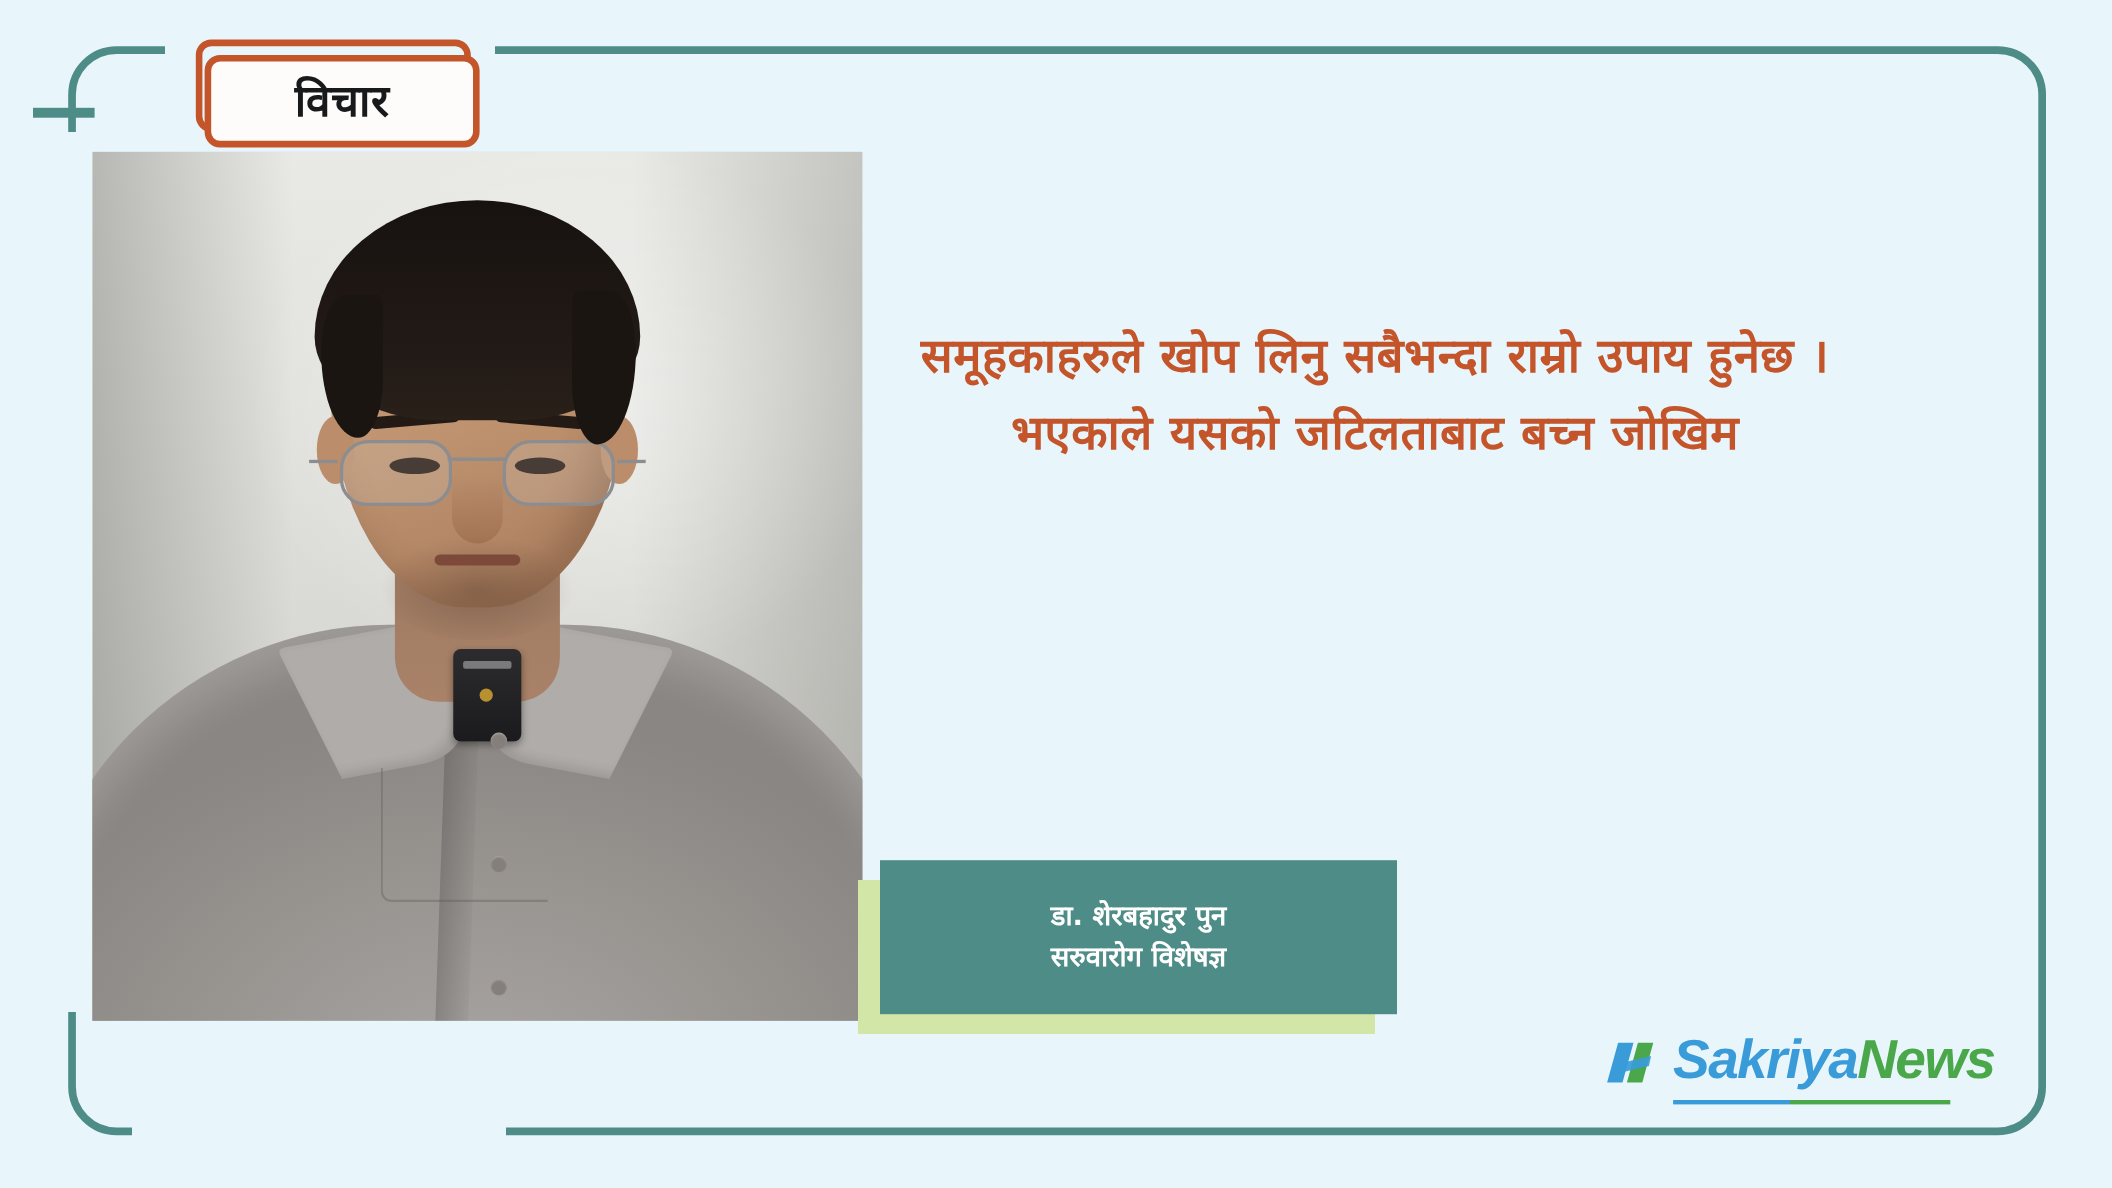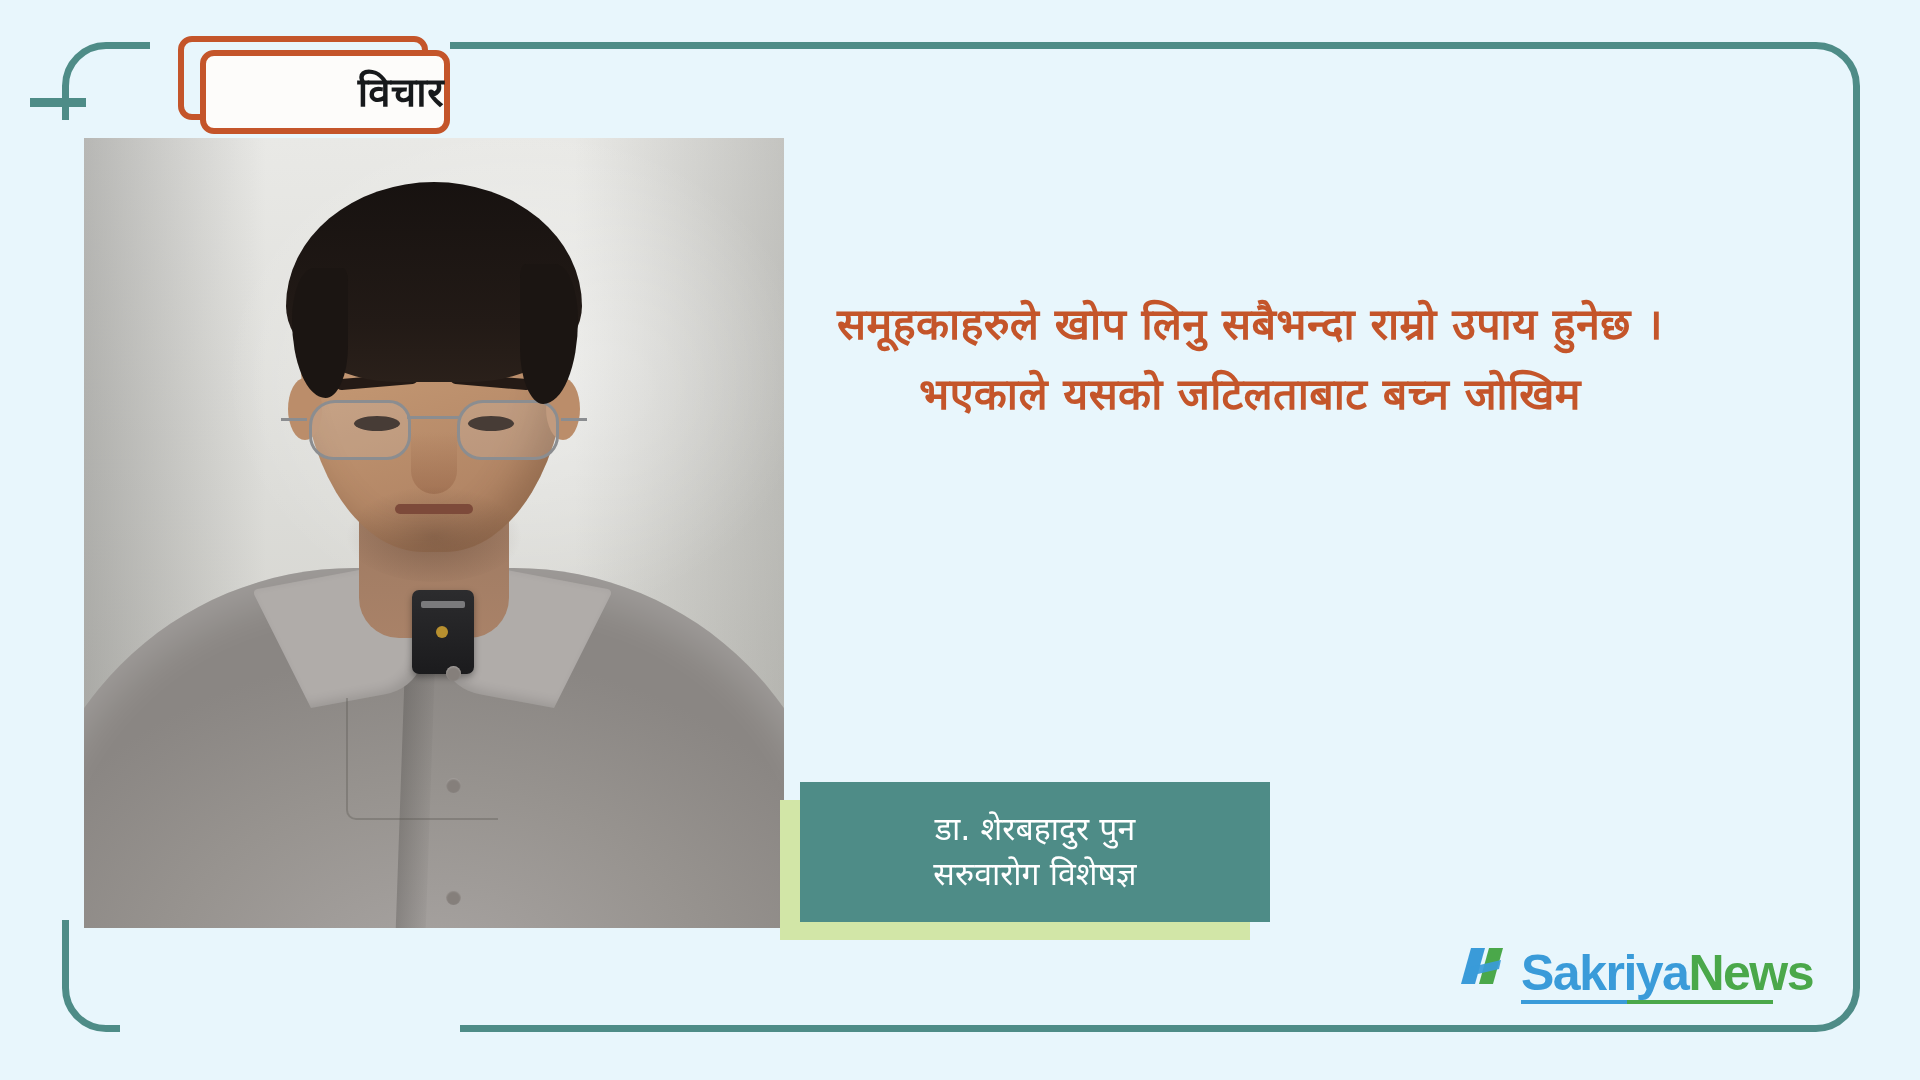"विचार" .chip { justify-content: flex-end -> center; left: 200px -> 186px }
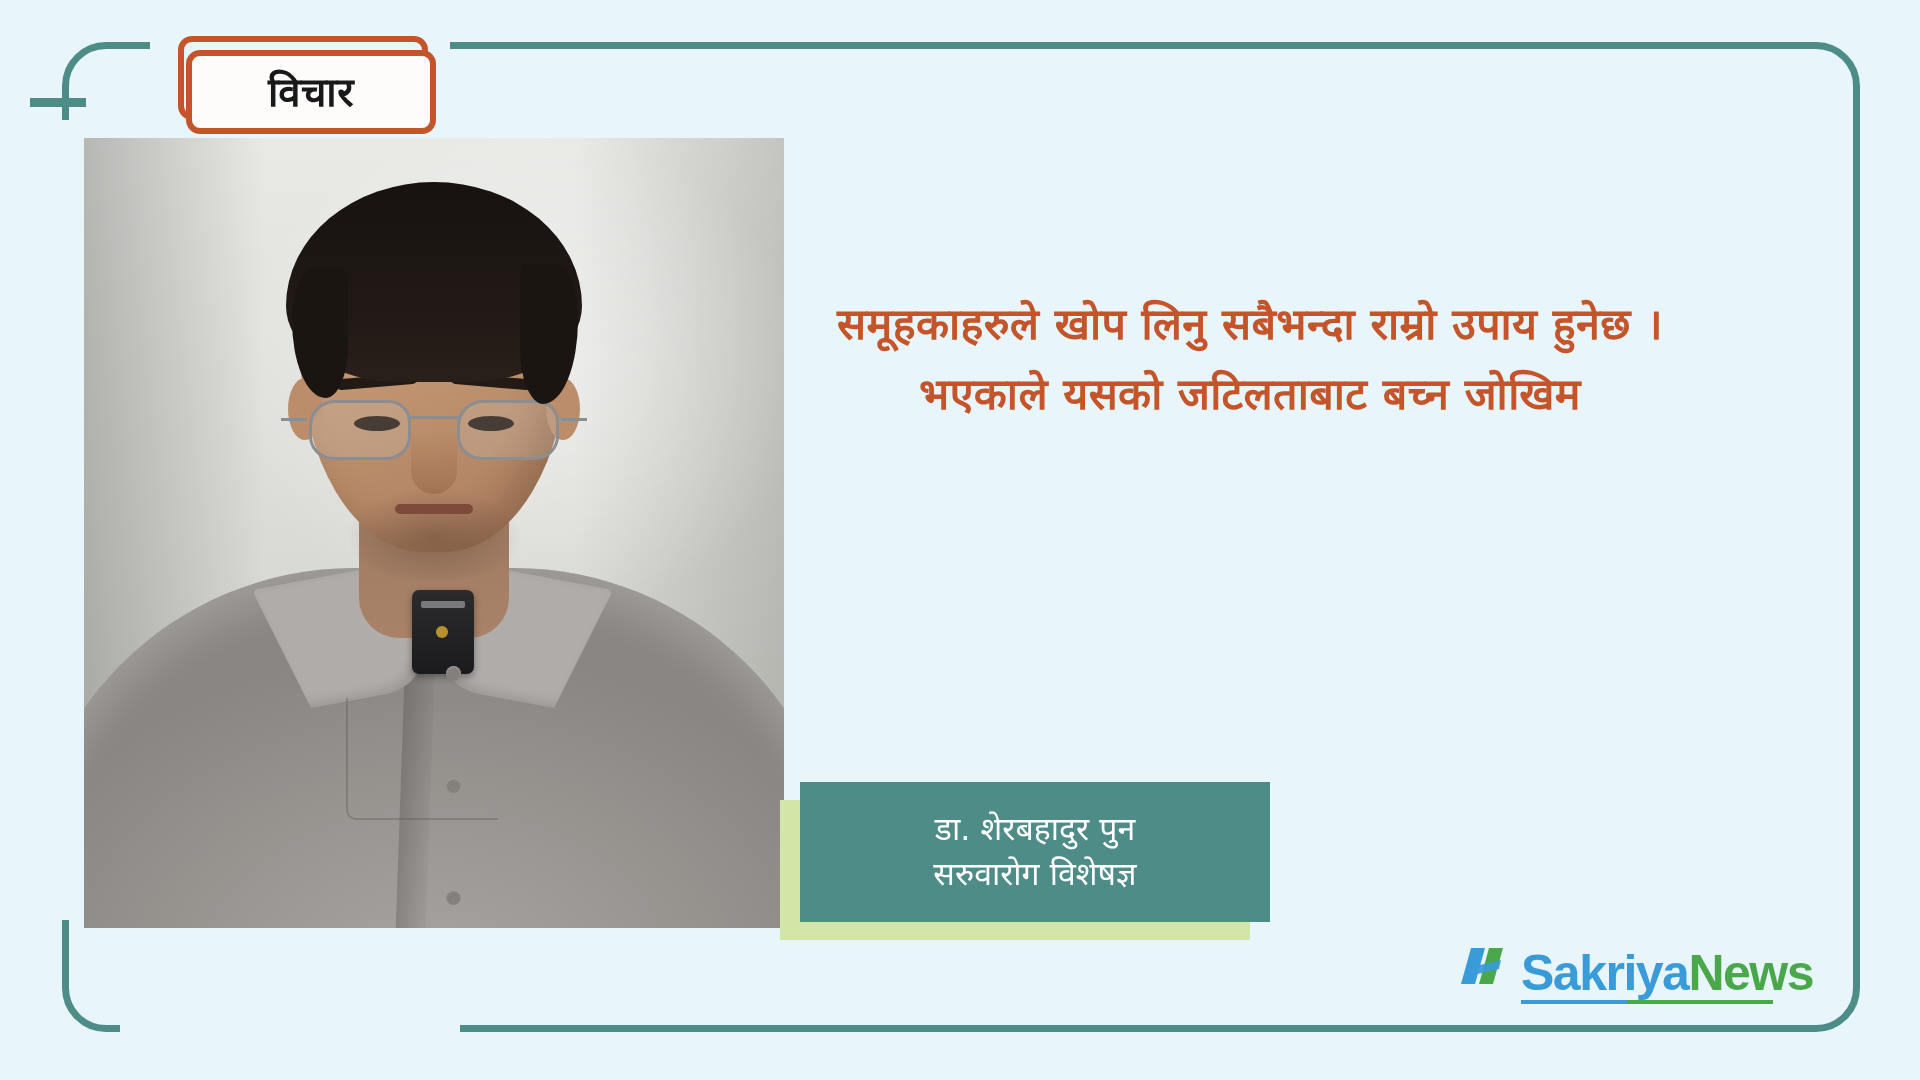"डा. शेरबहादुर पुन" .attr-name, .attr-role { font-size: 32px -> 25px; font-weight: normal -> bold }
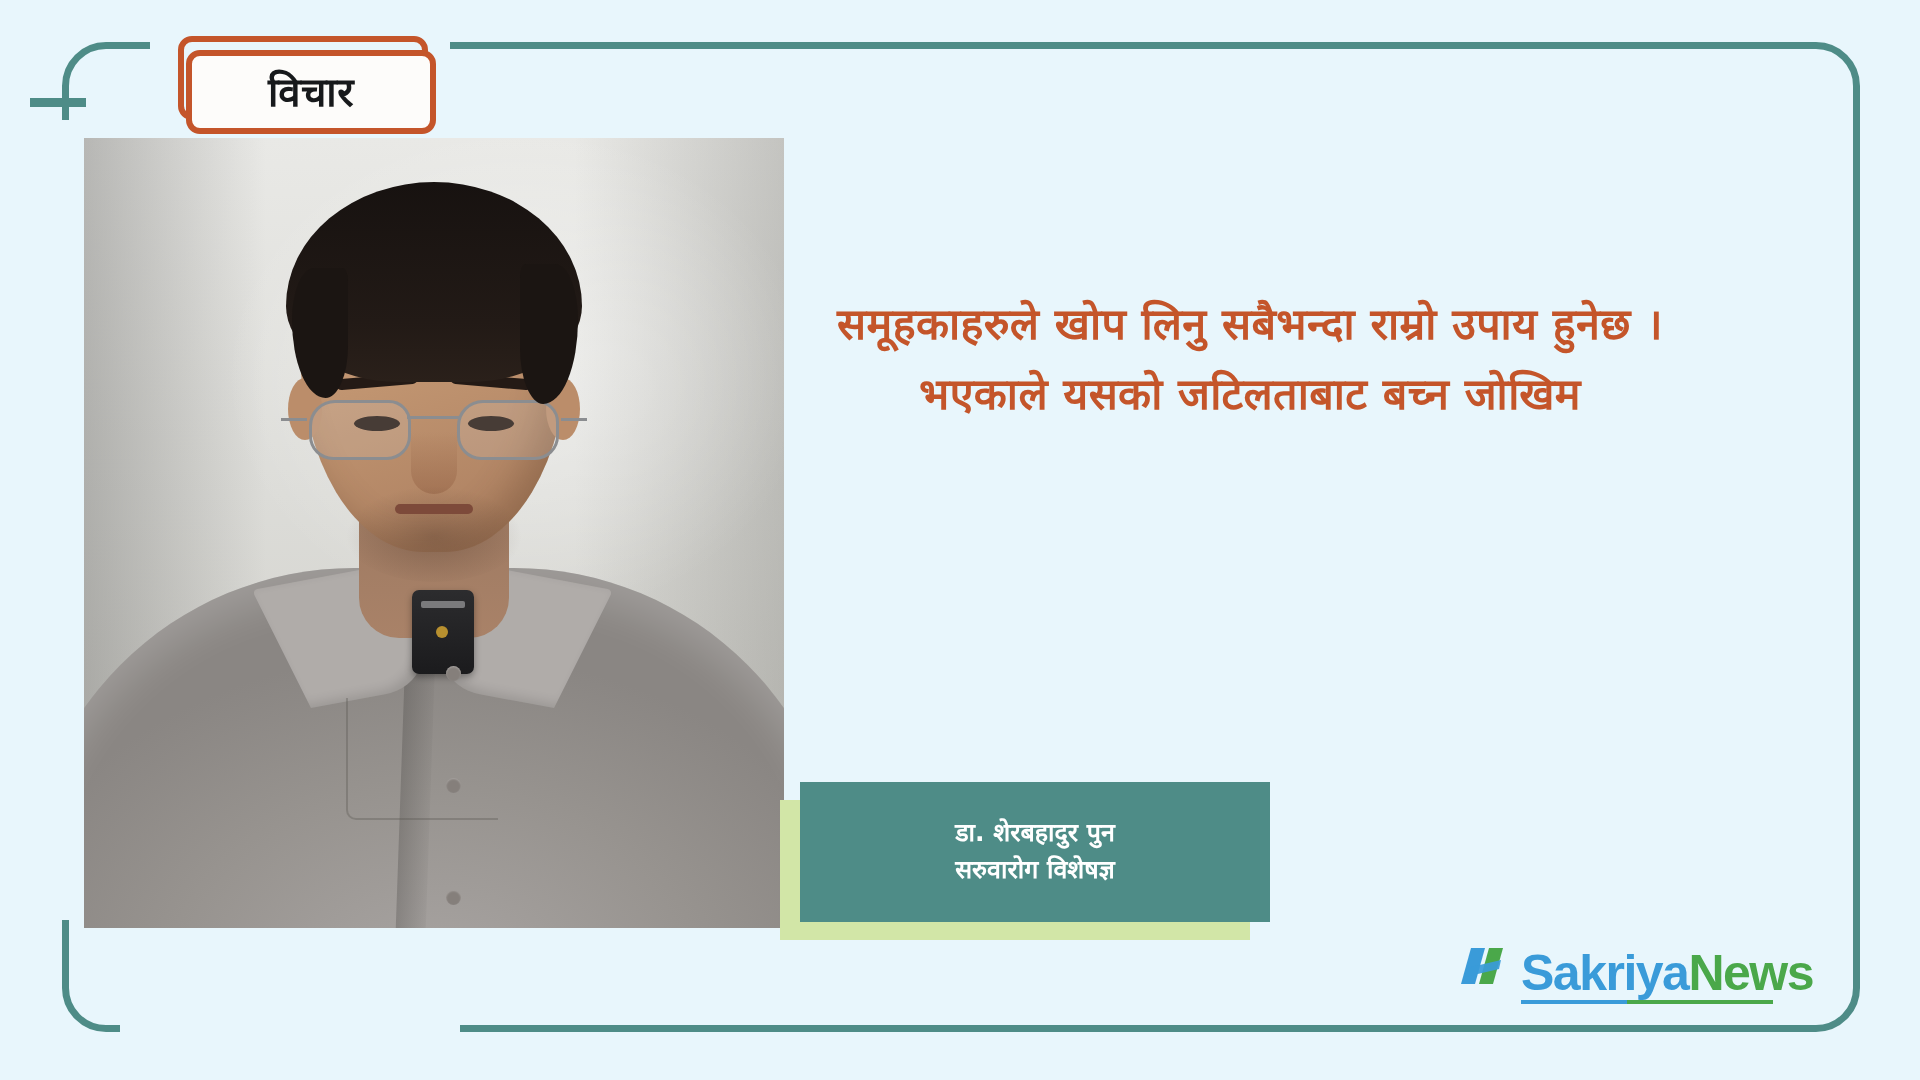"SakriyaNews" .logo { align-items: flex-end -> flex-start; font-style: none -> italic }
